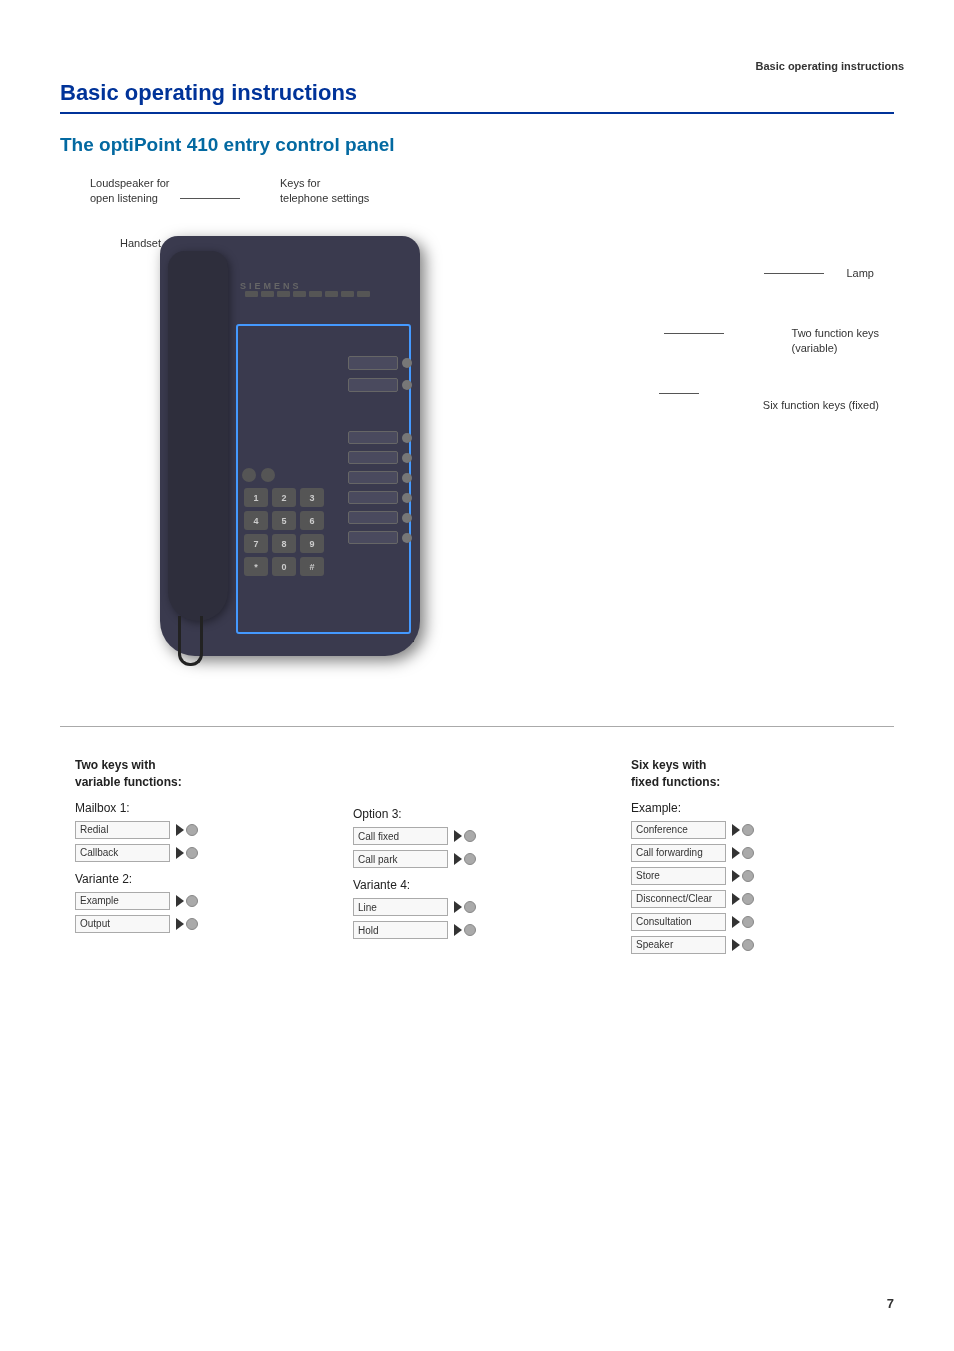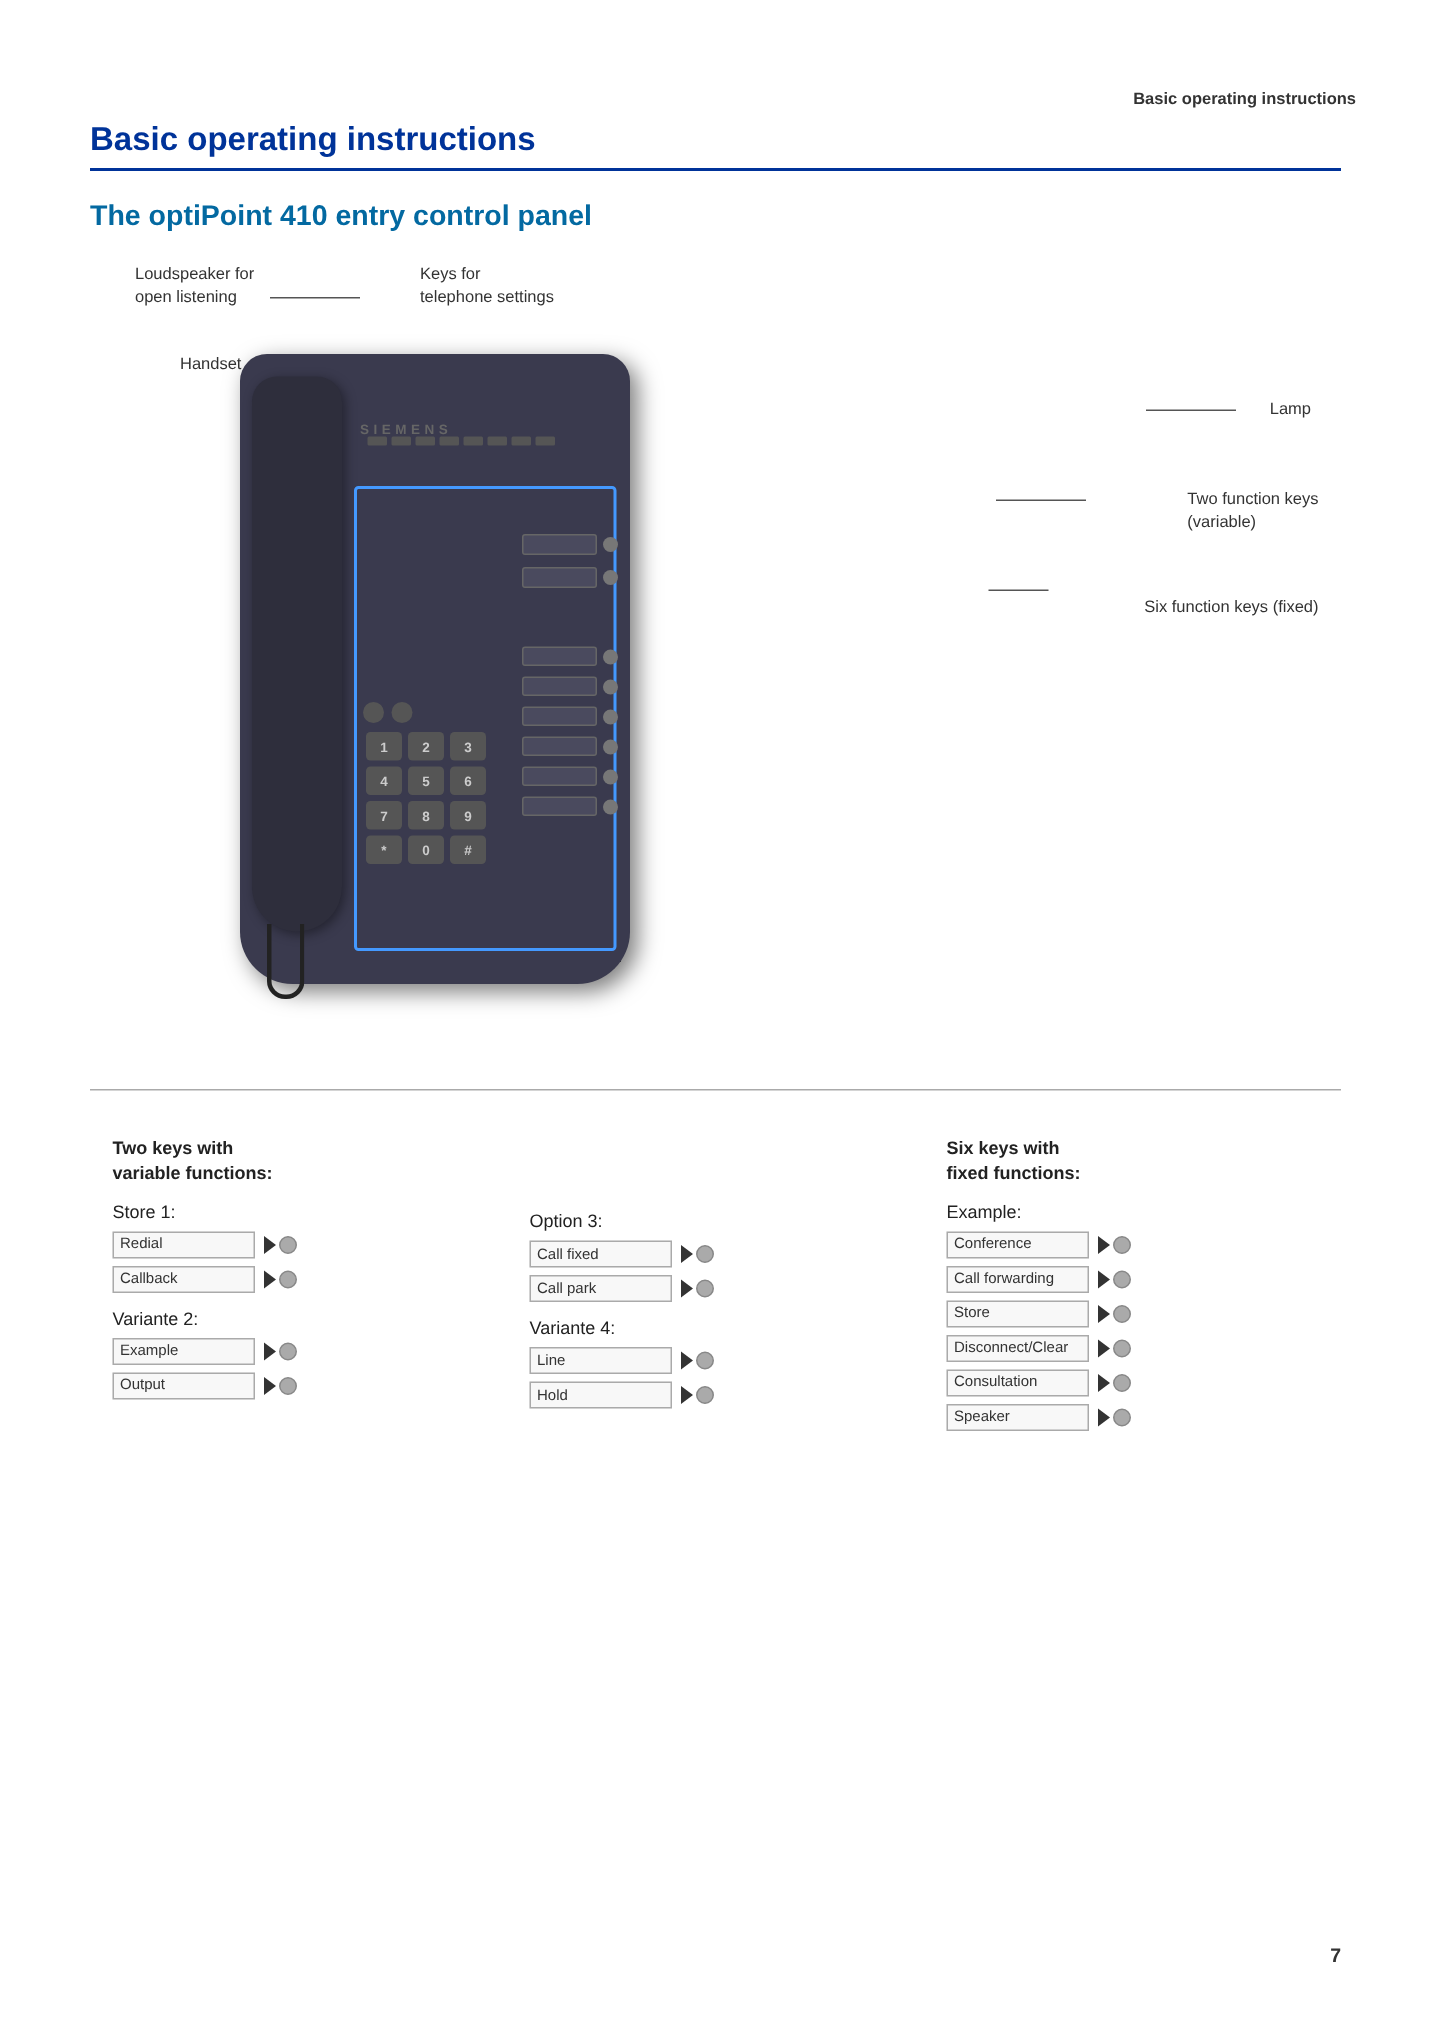"Store 1:" div.variant-label { text: Store -> Mailbox }
